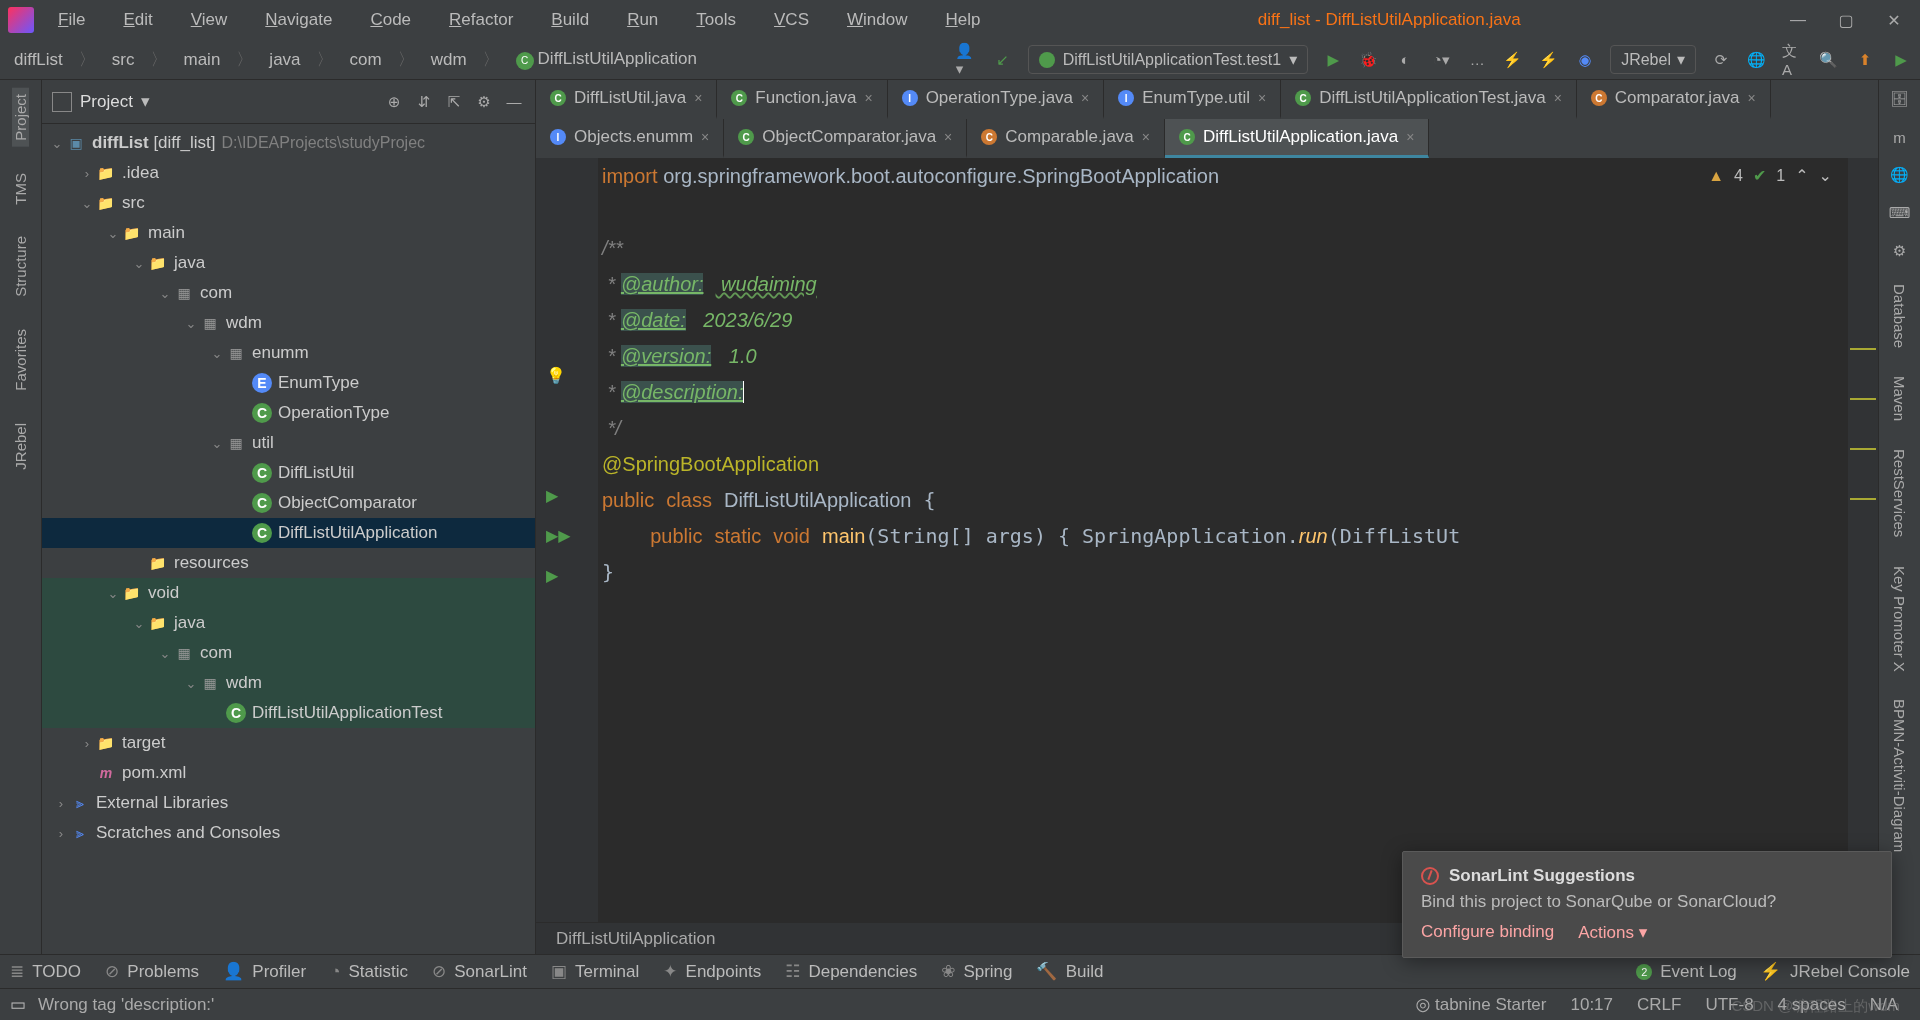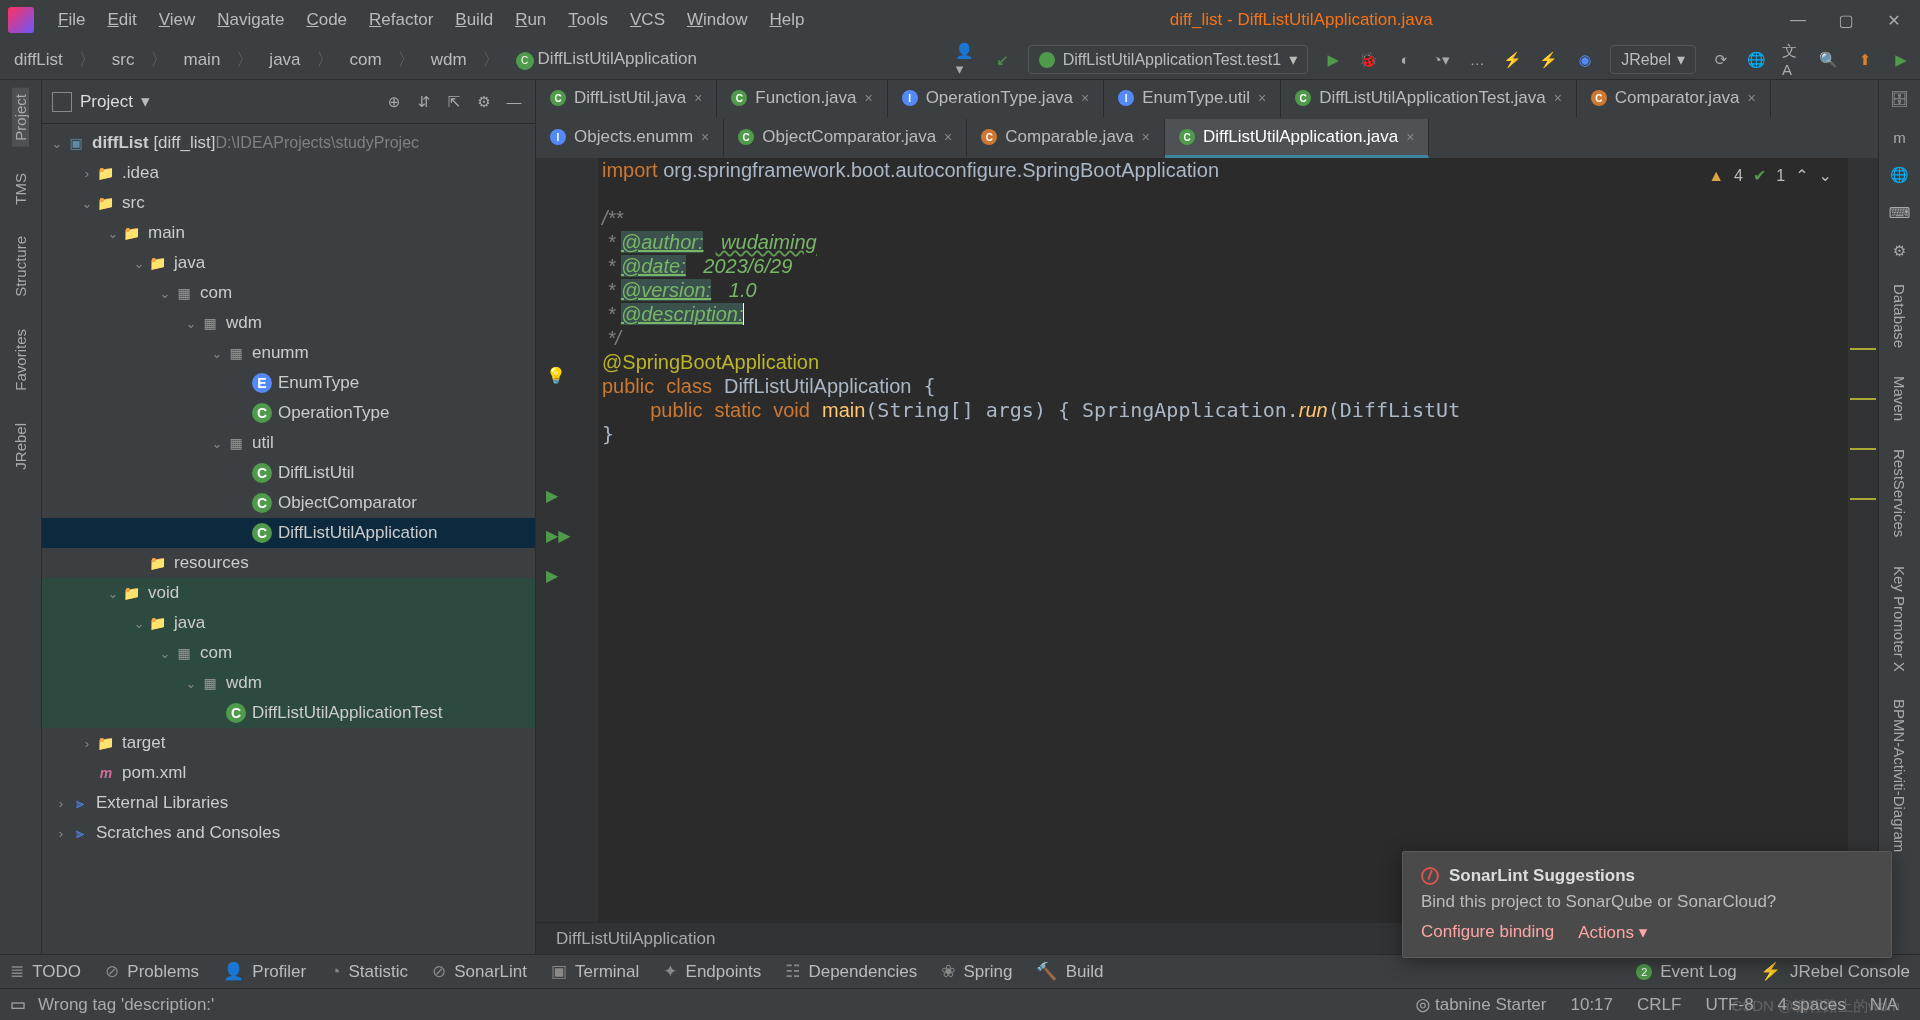"File" .menu-items { gap: 2px -> 18px }
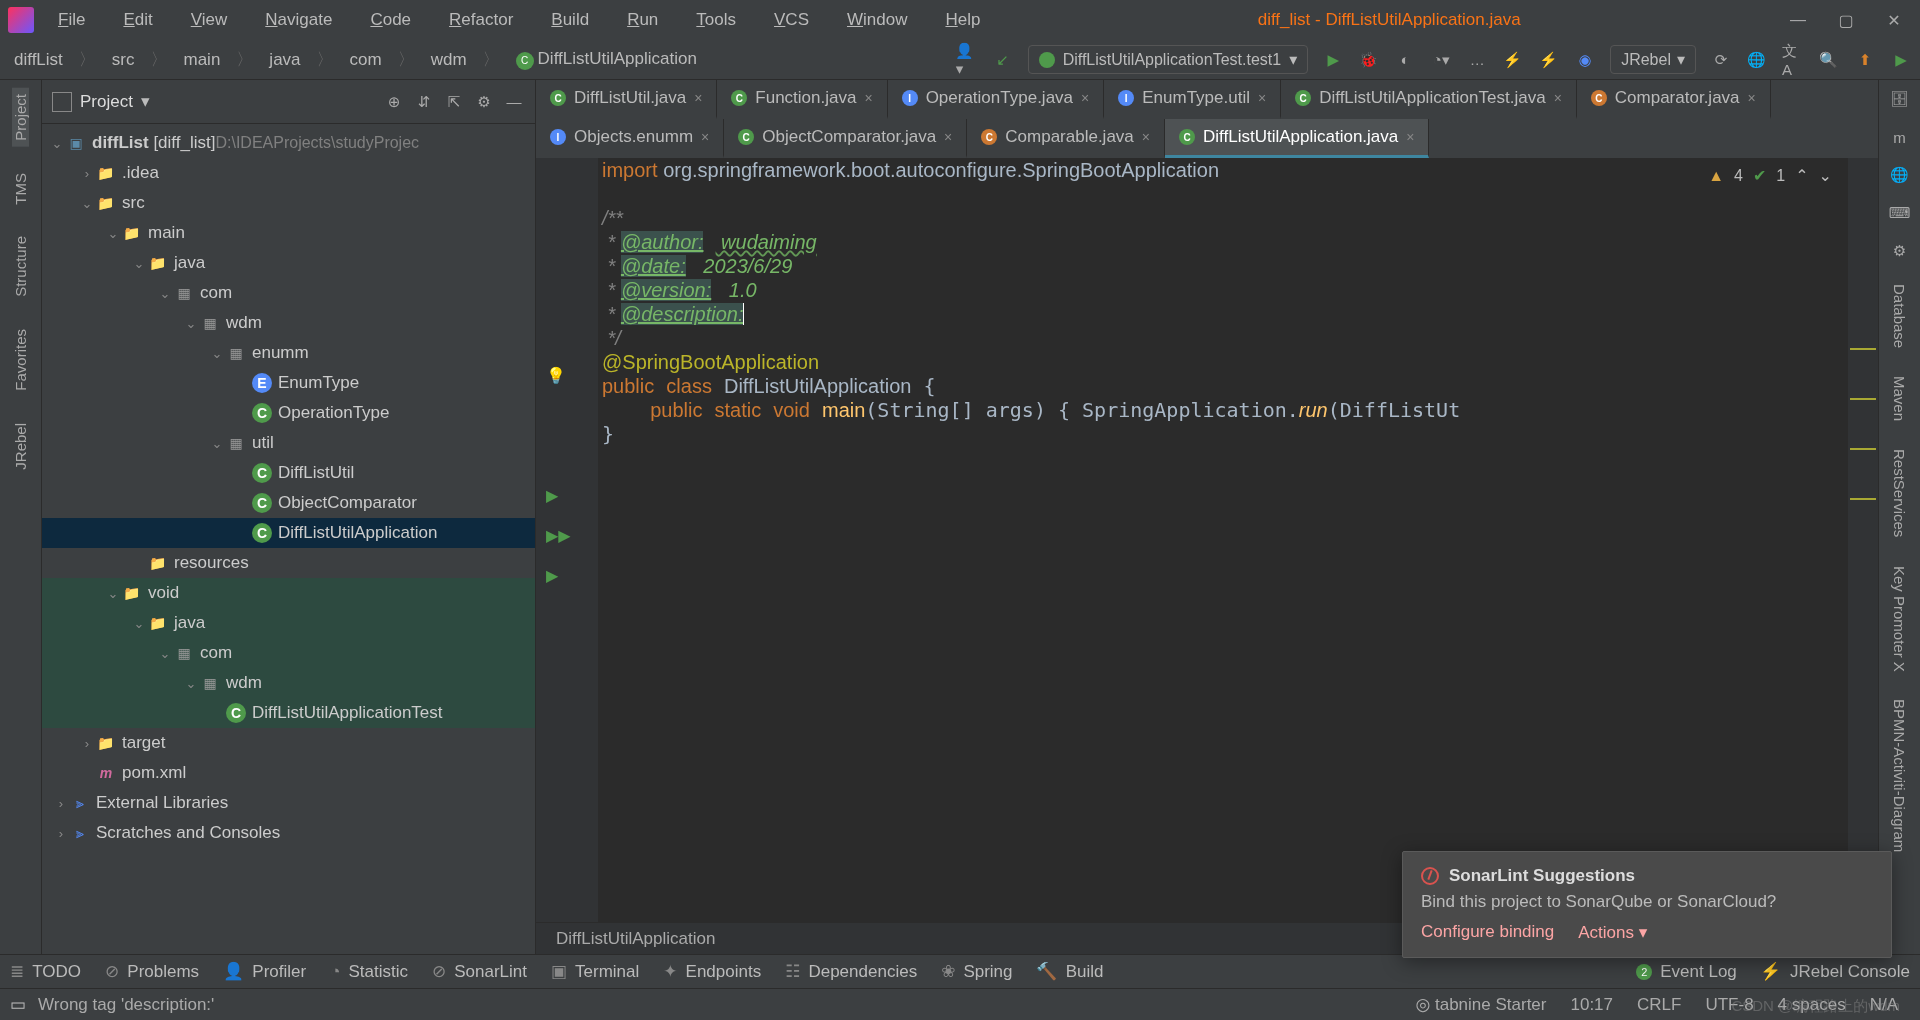"D:\IDEAProjects\studyProjec" .pathtxt { margin-left: none -> 6px }
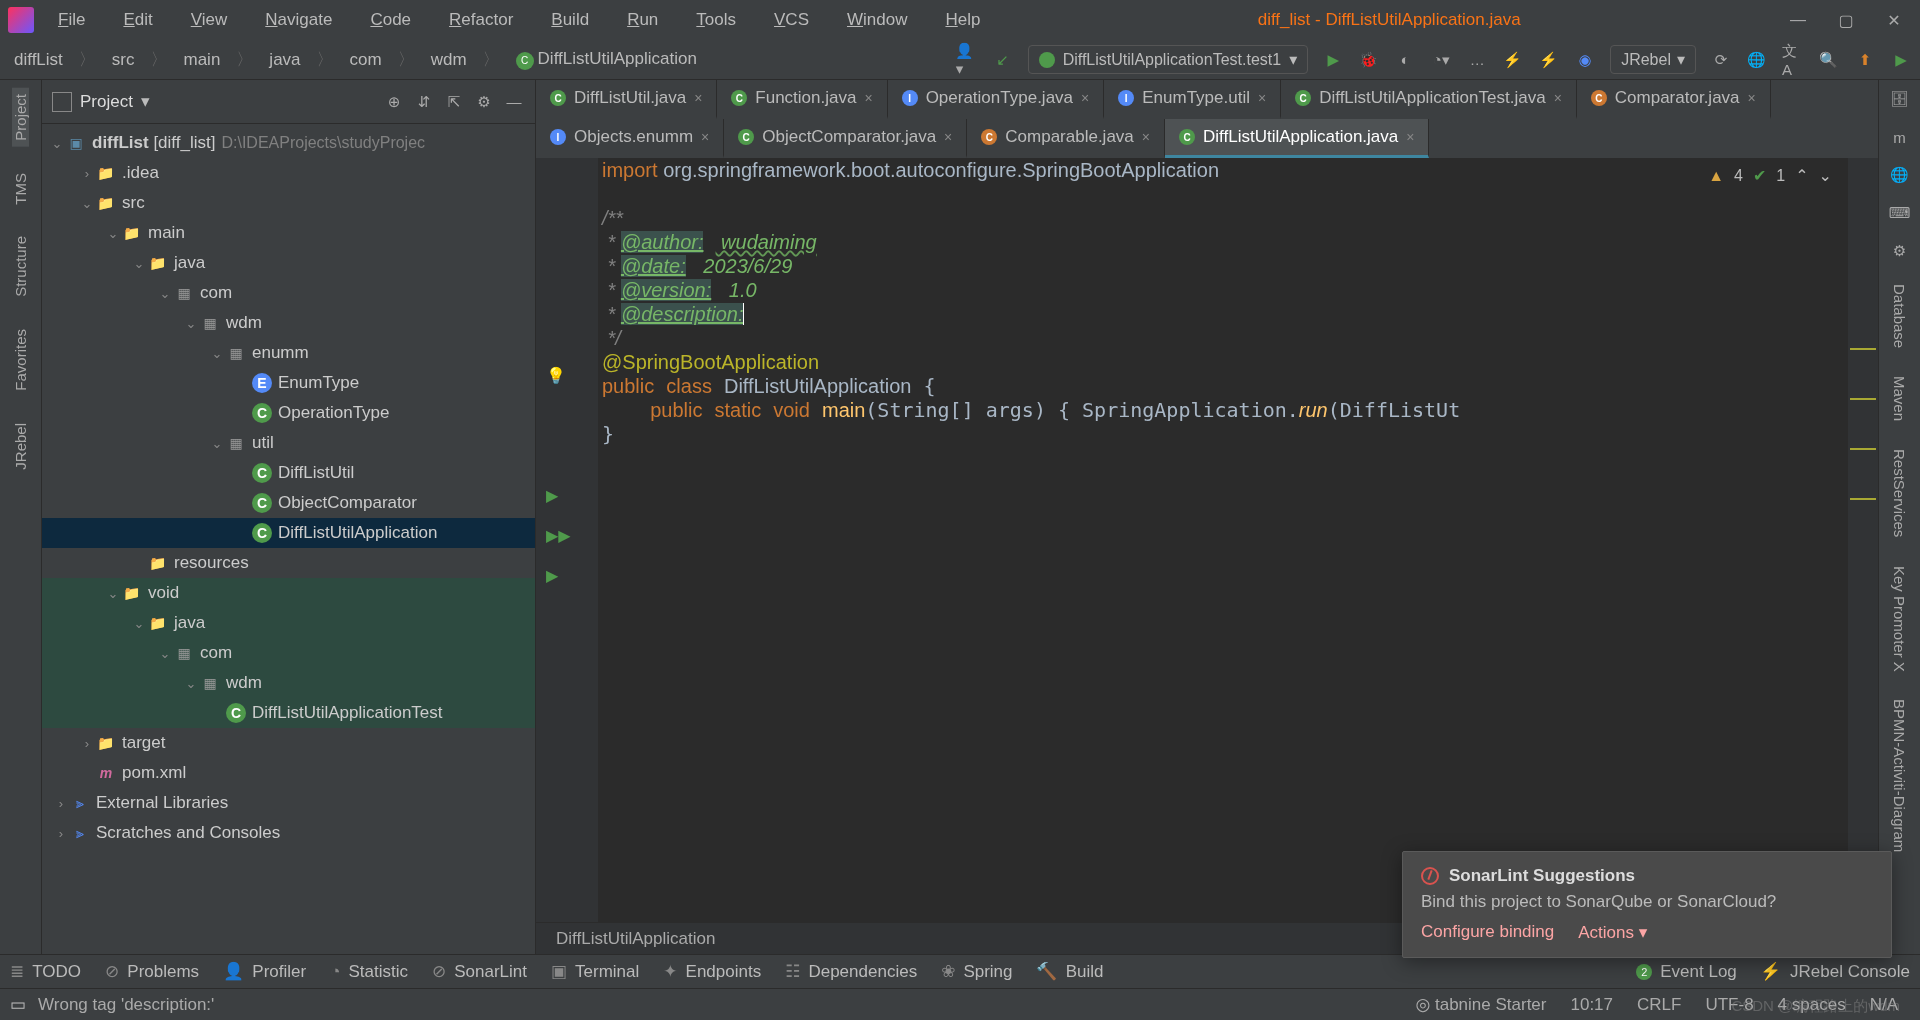"import" .code { line-height: 24px -> 36px }
